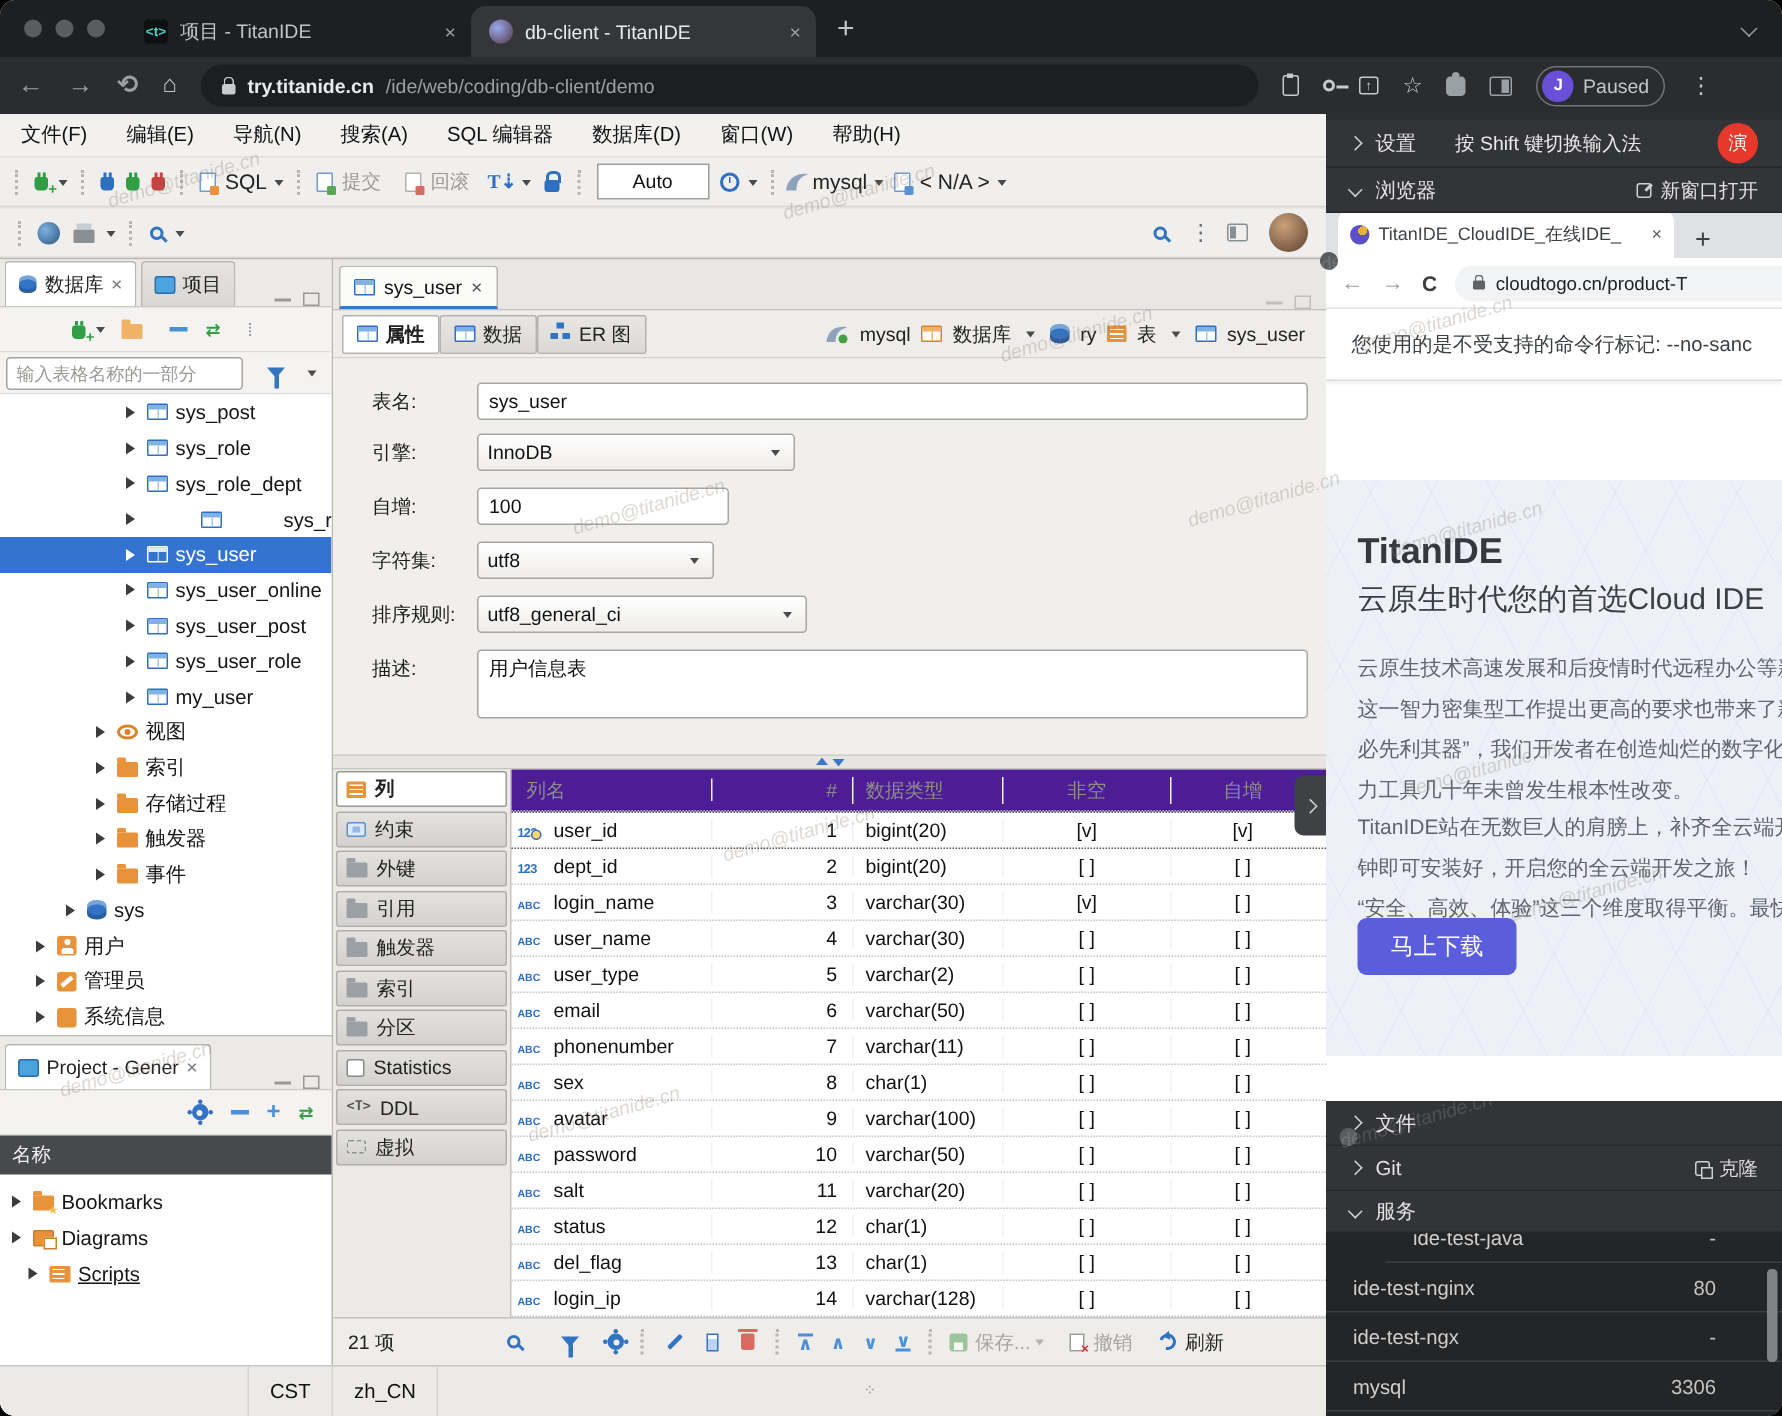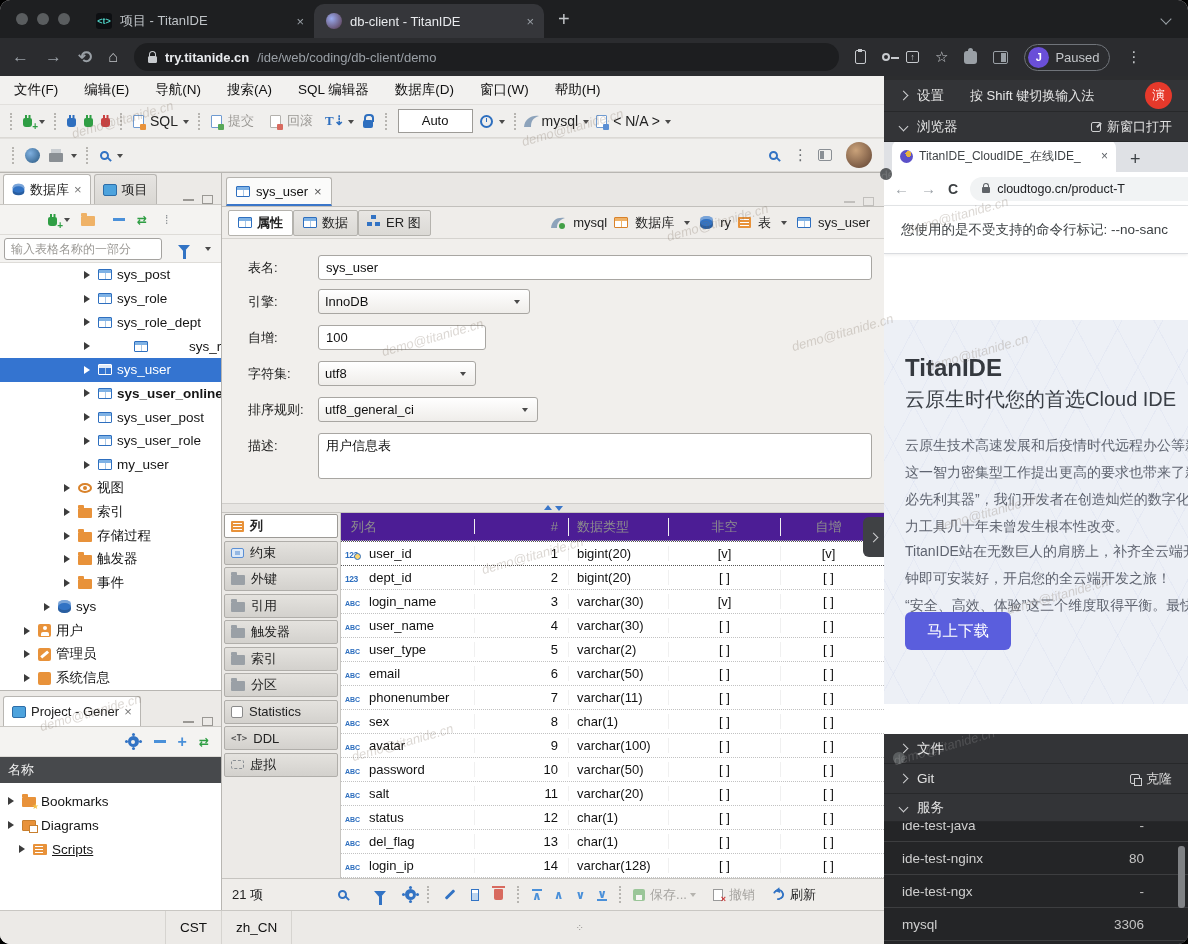"sys_user_online" div.trow2 { font-weight: bold -> none }
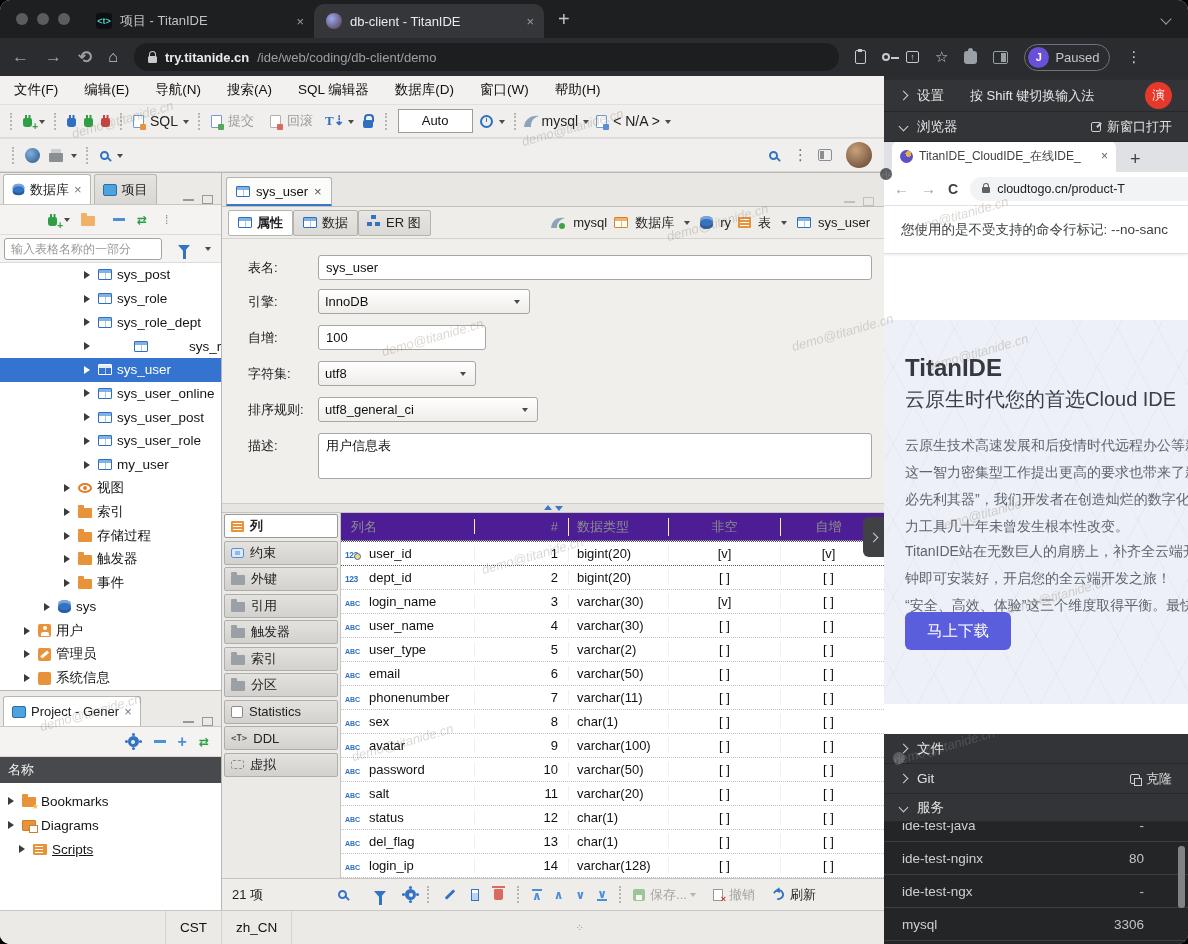"ide-test-java" div.svcrow { margin-left: none -> 40px }
